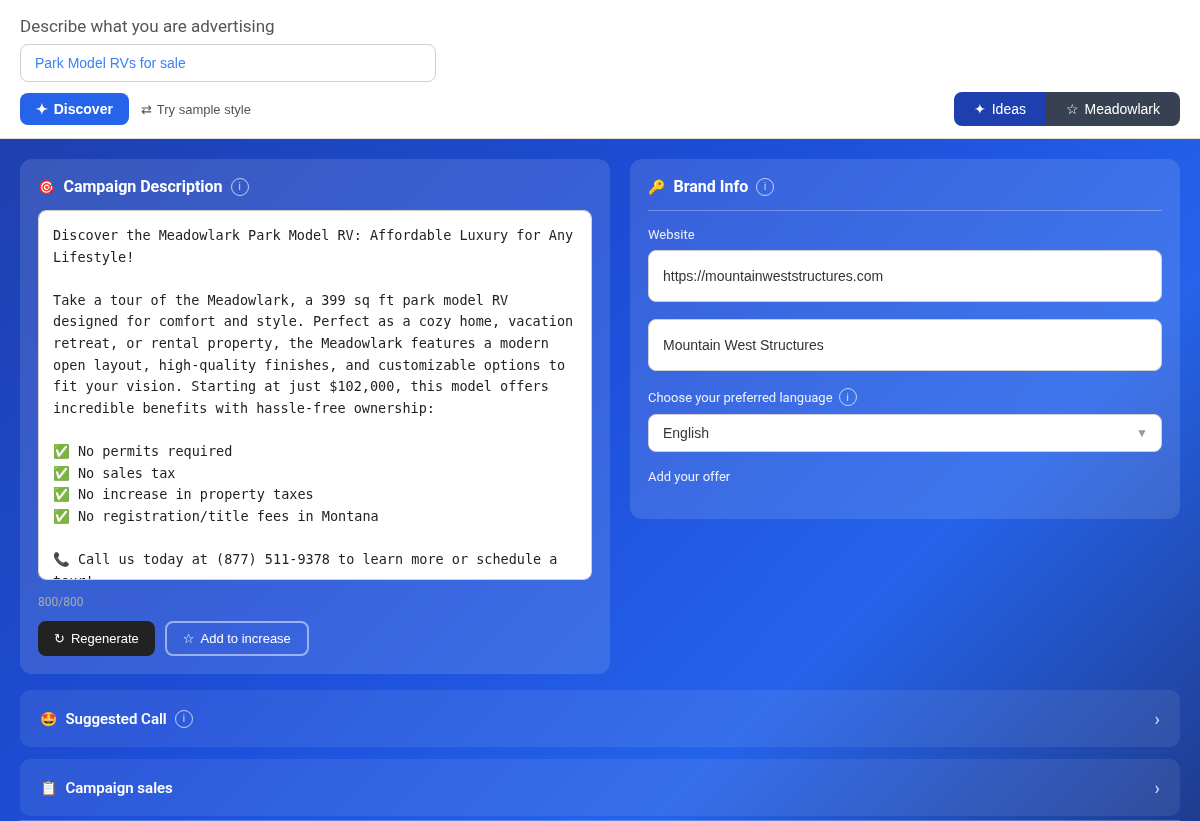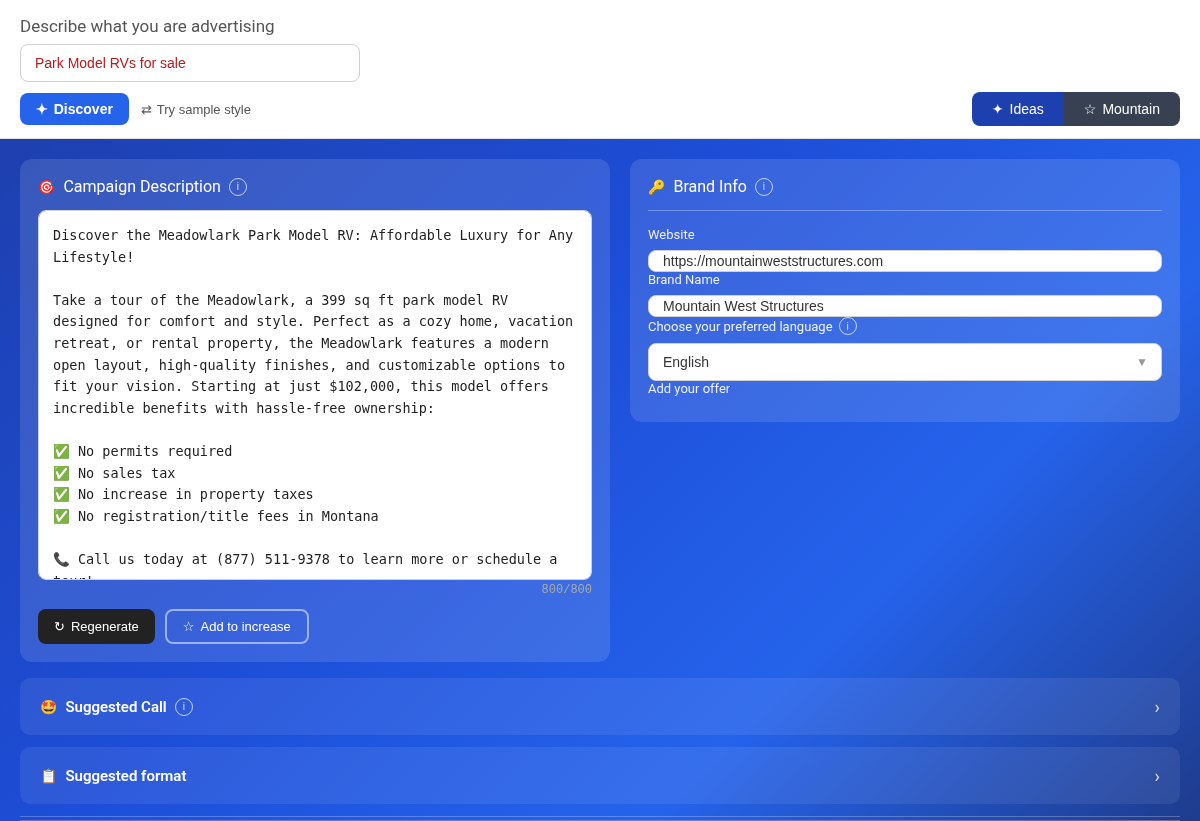"Park Model RVs for sale" .describe-input { color: #b91c1c -> #3b82f6; width: 340px -> 416px }
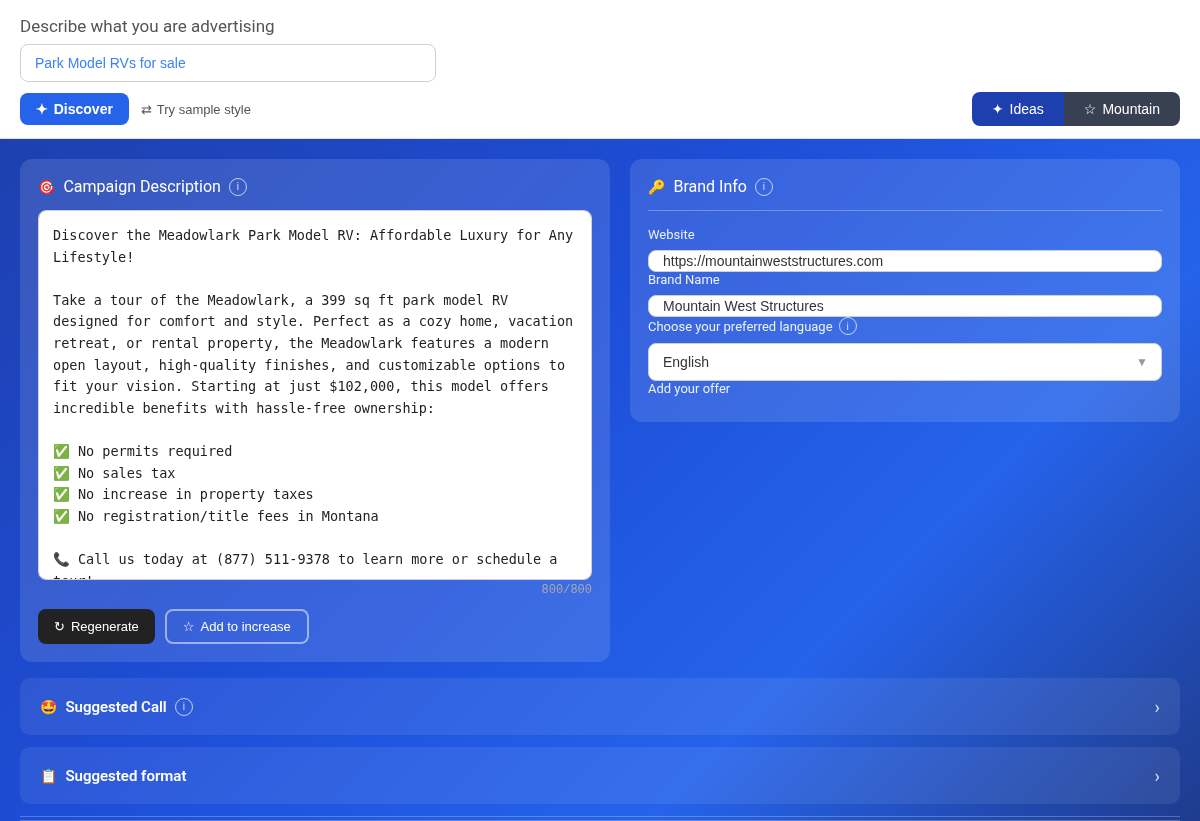"Mountain" span { text: Mountain -> Meadowlark }
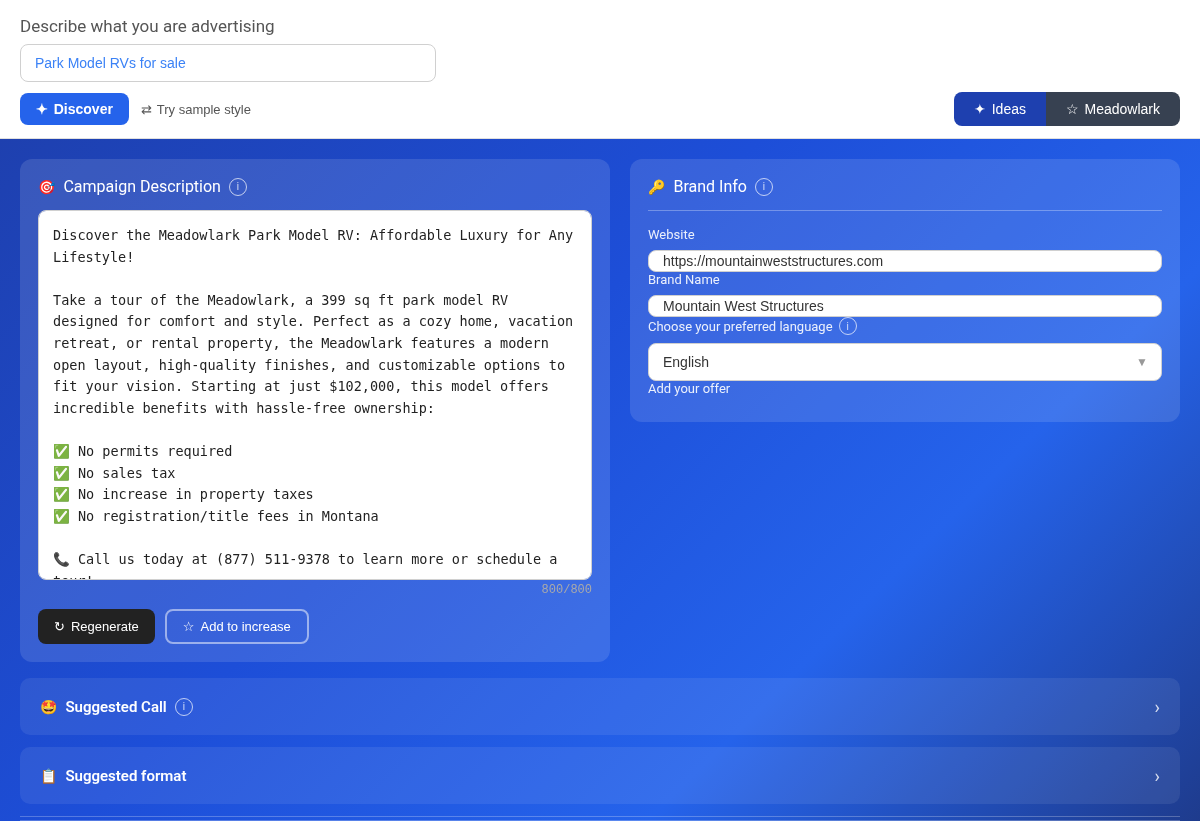"Campaign Description" .section-title { font-weight: 400 -> 700 }
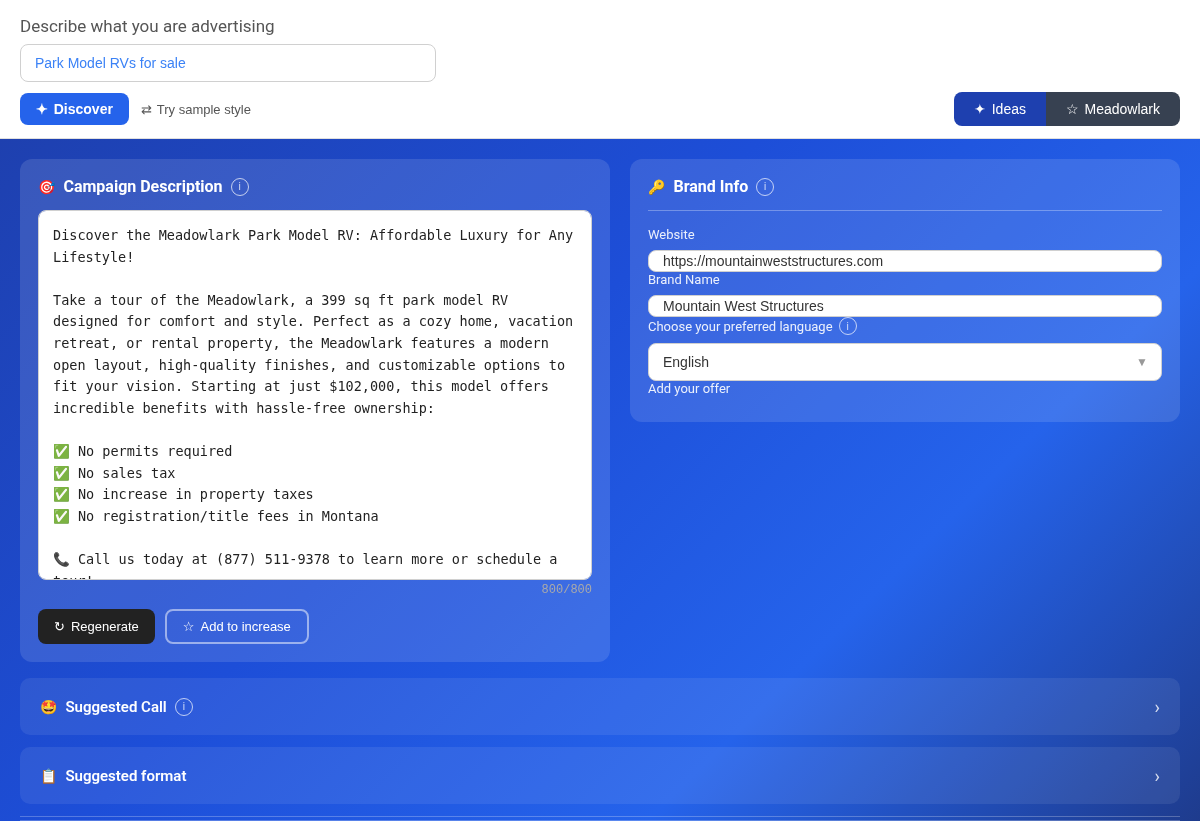"Website" .field-group { margin-bottom: 0 -> 17px }
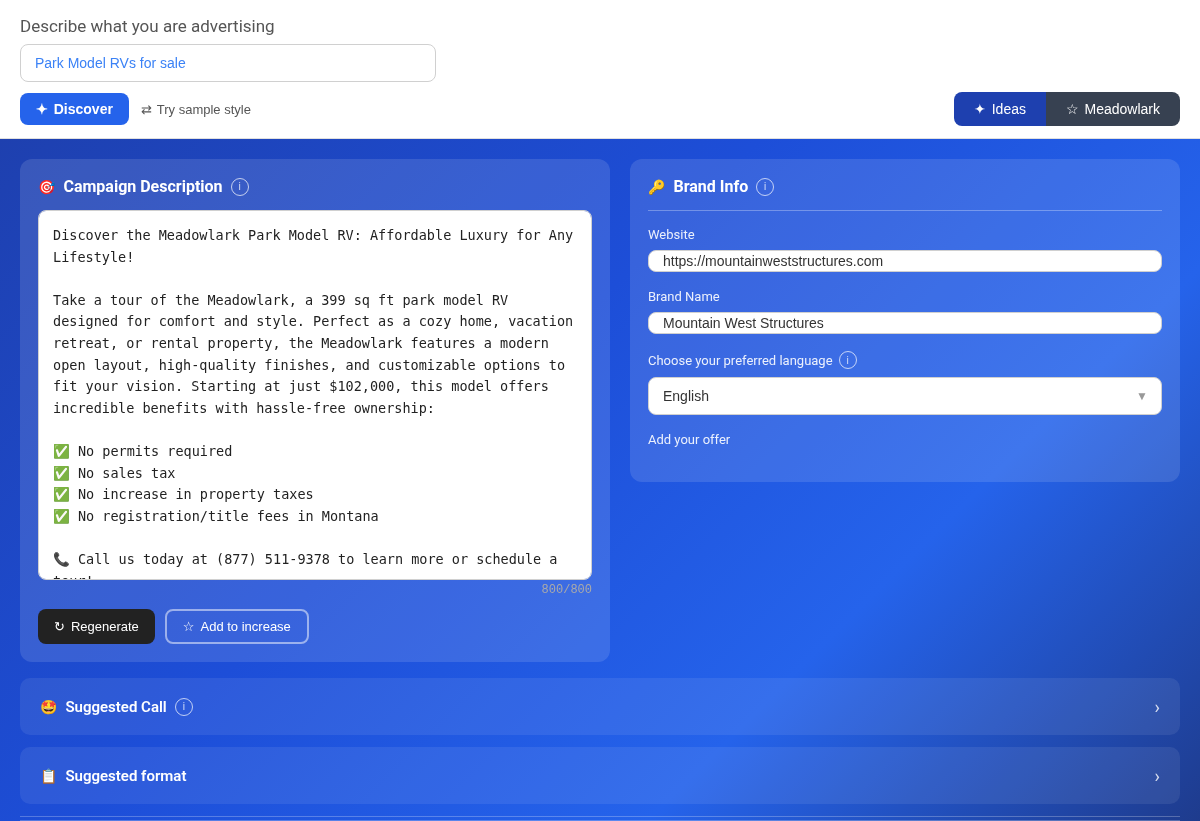"https://mountainweststructures.com" .field-input { padding: 2px 14px -> 17px 14px }
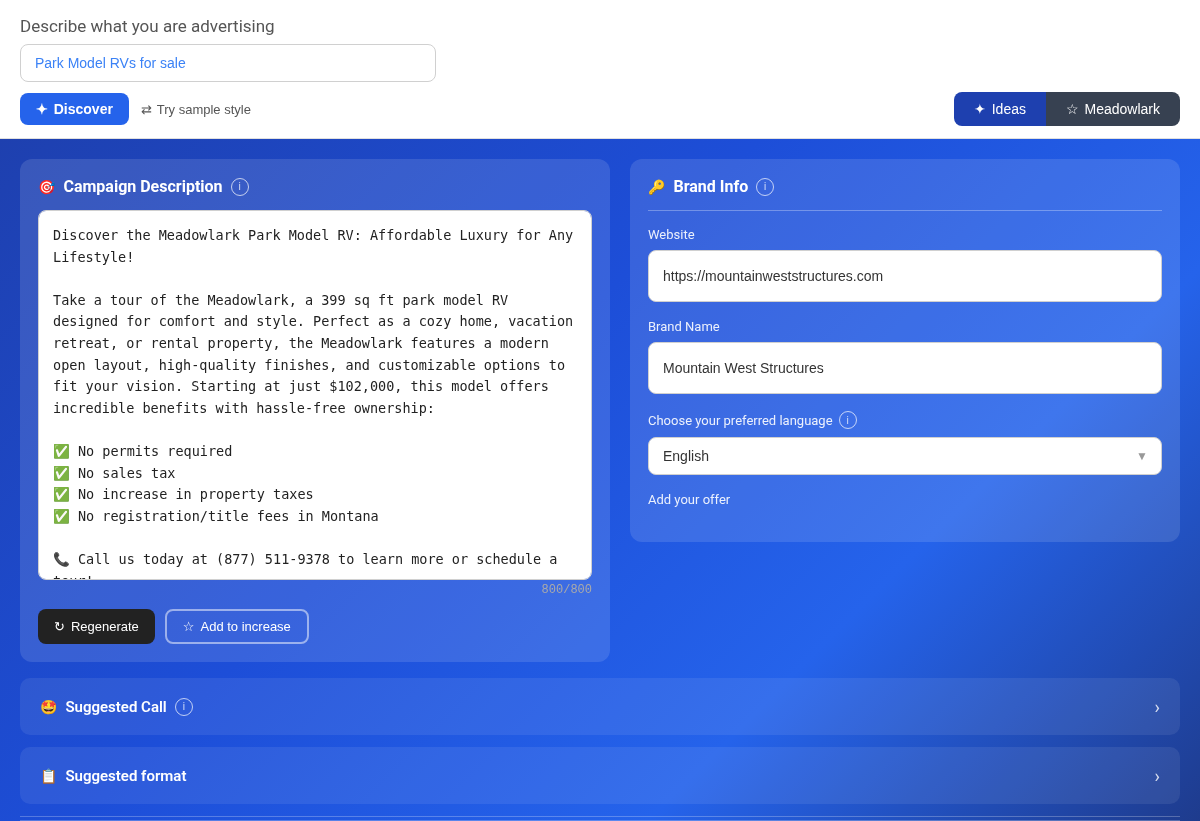"Brand Name" div.field-label { html: <div>Brand Name</div> -> none }
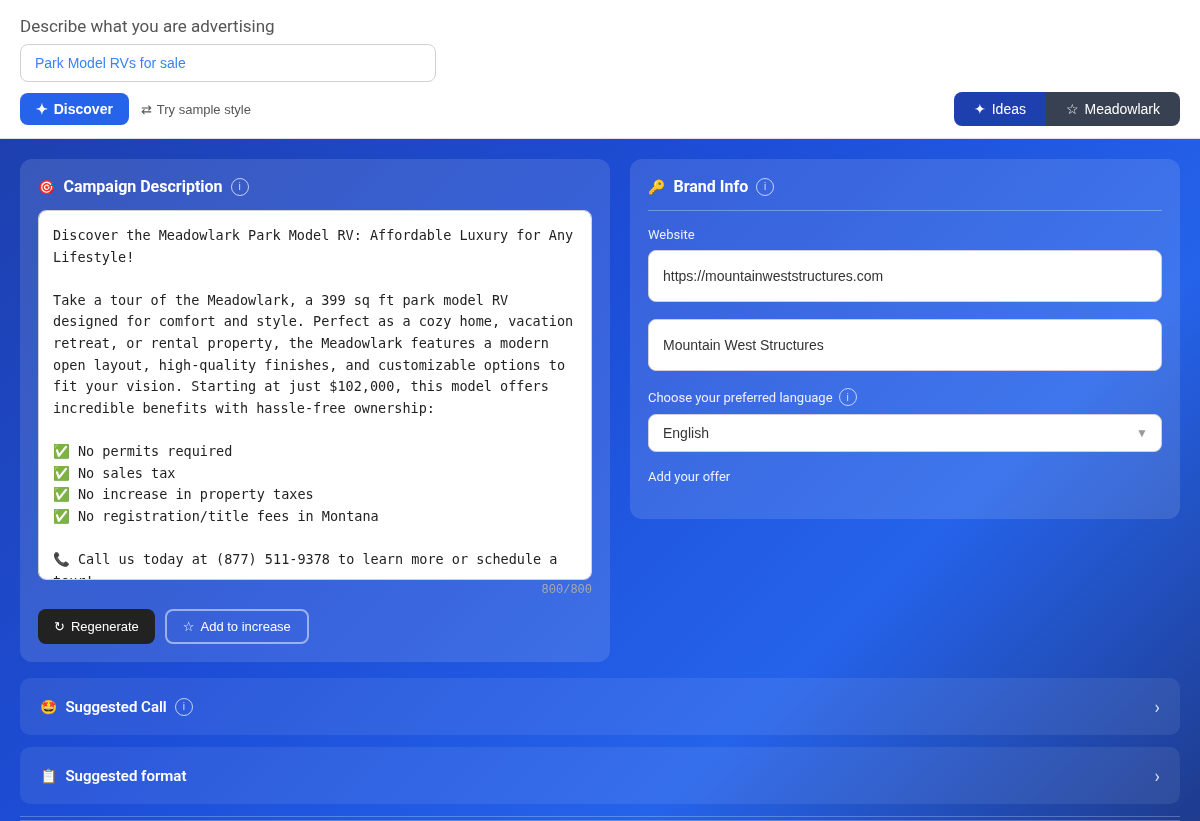"800/800" .char-count { font-family: Liberation Mono, monospace -> none; margin-top: 0 -> 12px; text-align: right -> none }
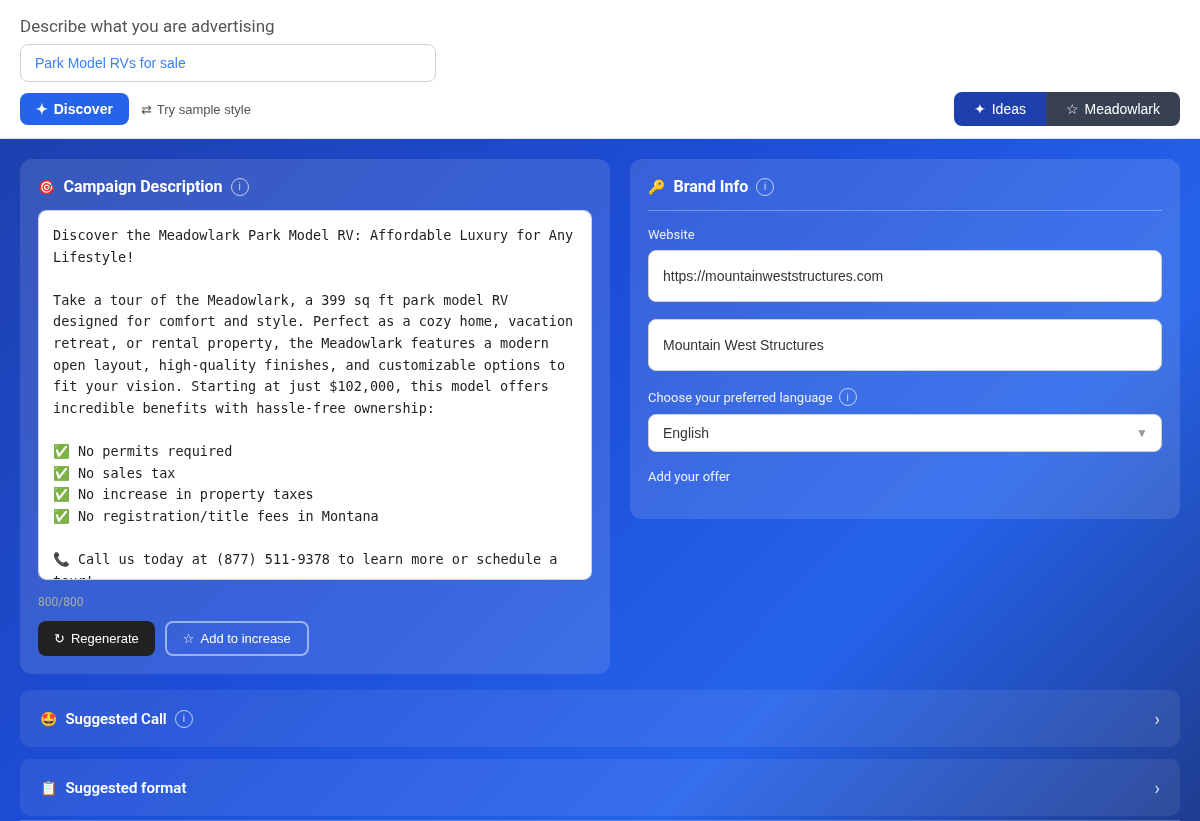"Suggested format" span.collapsible-title { text: Suggested format -> Campaign sales }
